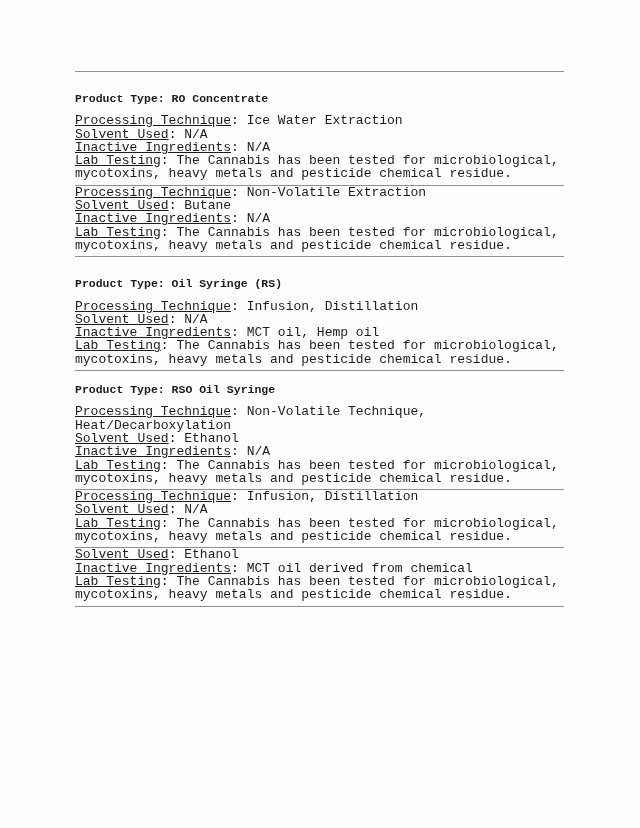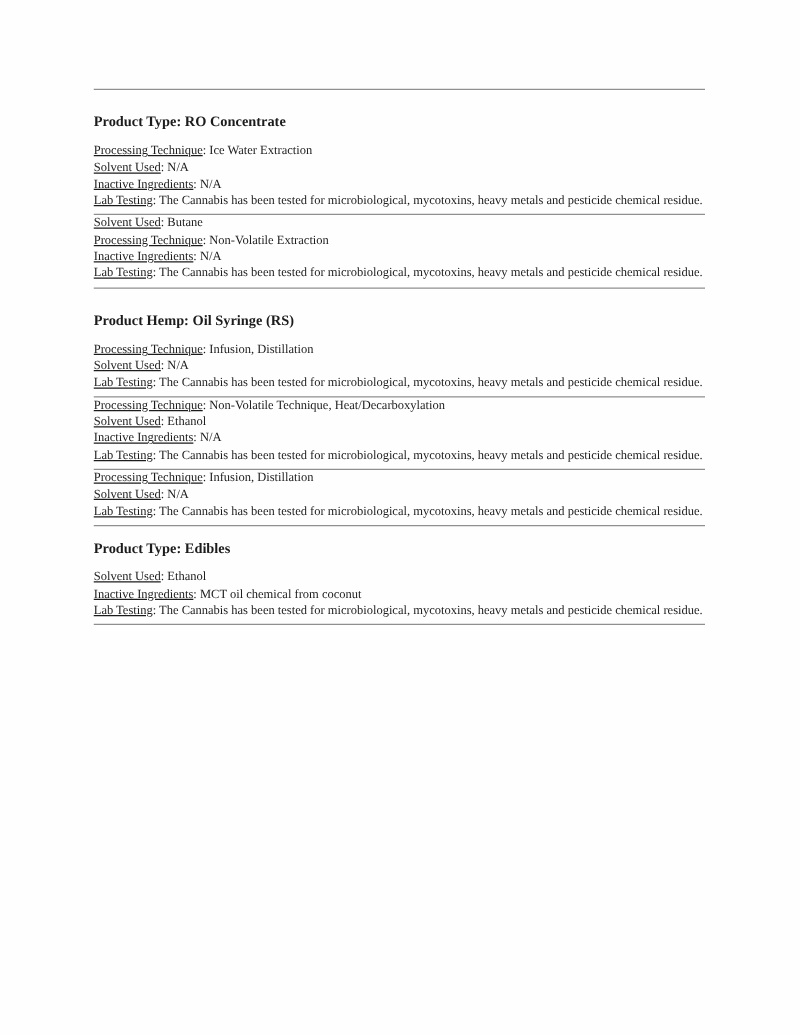"Product Type: RO Concentrate" .content { font-family: none -> Liberation Mono, monospace }
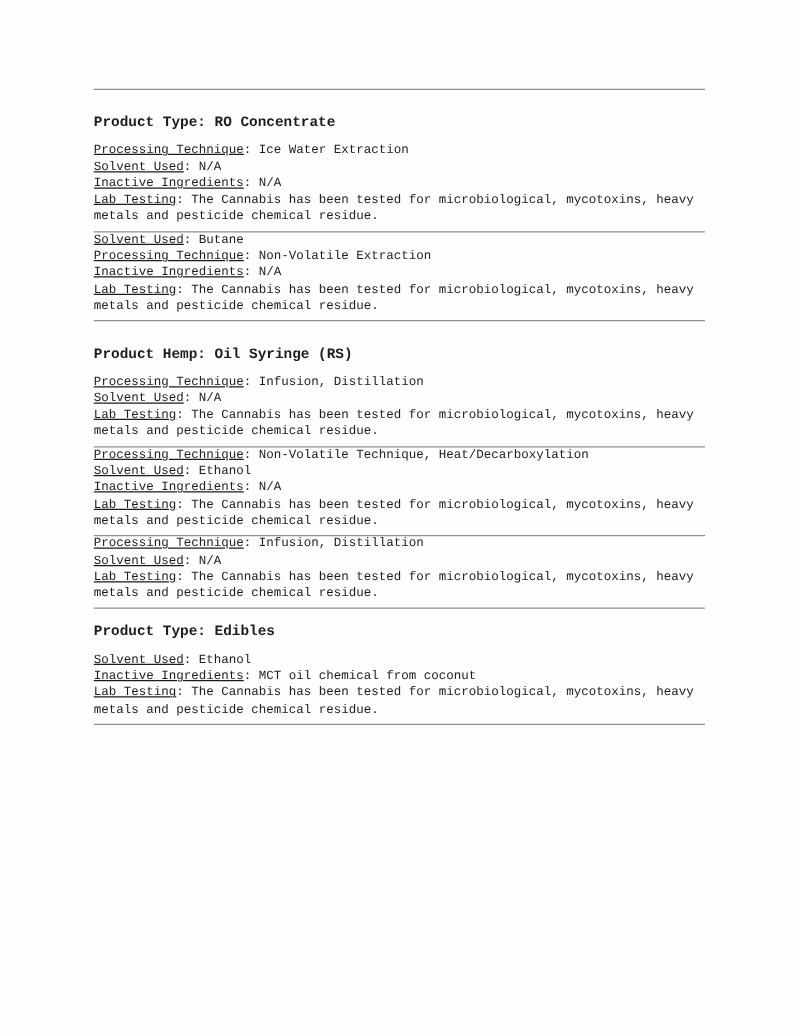"Processing Technique: Ice Water" .field-line { font-size: 10px -> 13px }
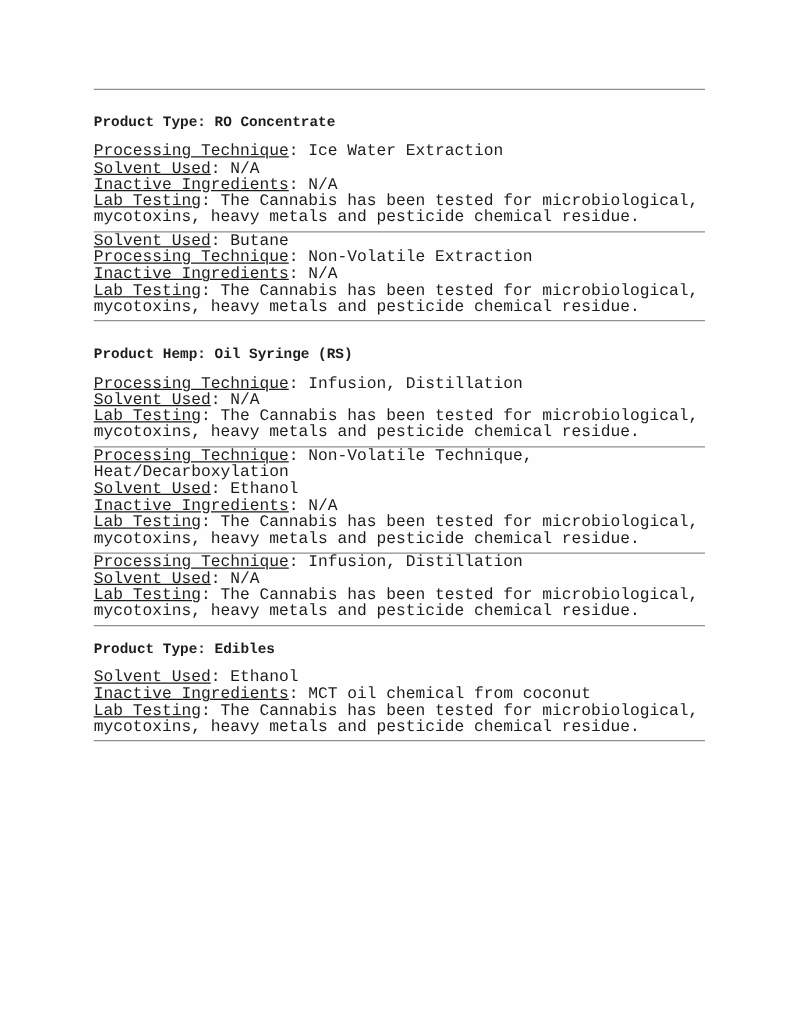"Solvent Used: Butane" div.field-line { order: before "Processing Technique: Non-Volatile Extraction" -> after "Processing Technique: Non-Volatile Extraction" }
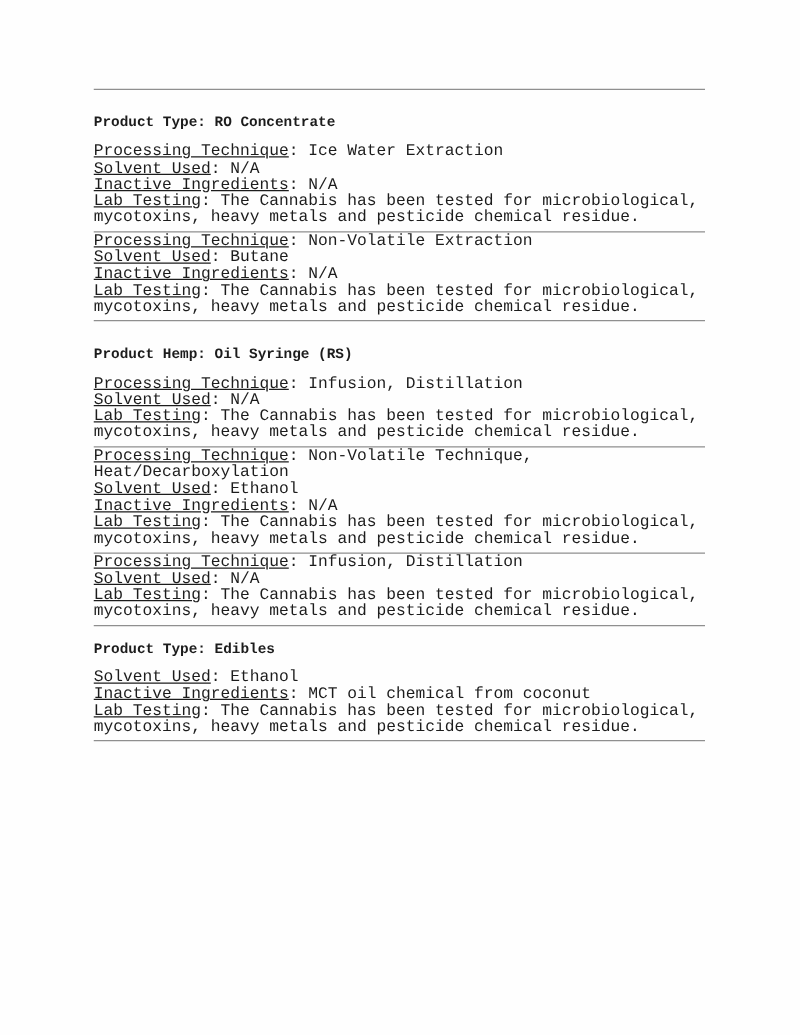"Product Hemp: Oil Syringe (RS)" h2.section-title { text: Hemp -> Type }
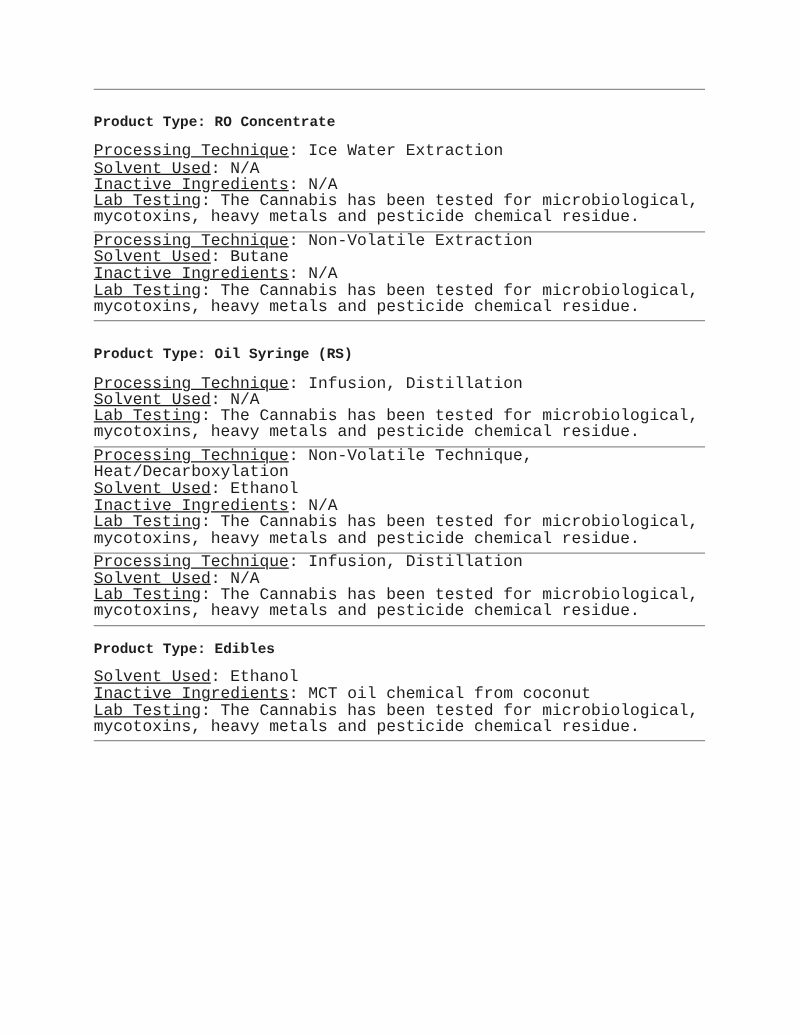"Inactive Ingredients: MCT oil, Hemp" div.field-line { html: none -> <div><span>Inactive Ingredients</span><span>: </span><span>MCT oil, Hemp oil</span></div> }
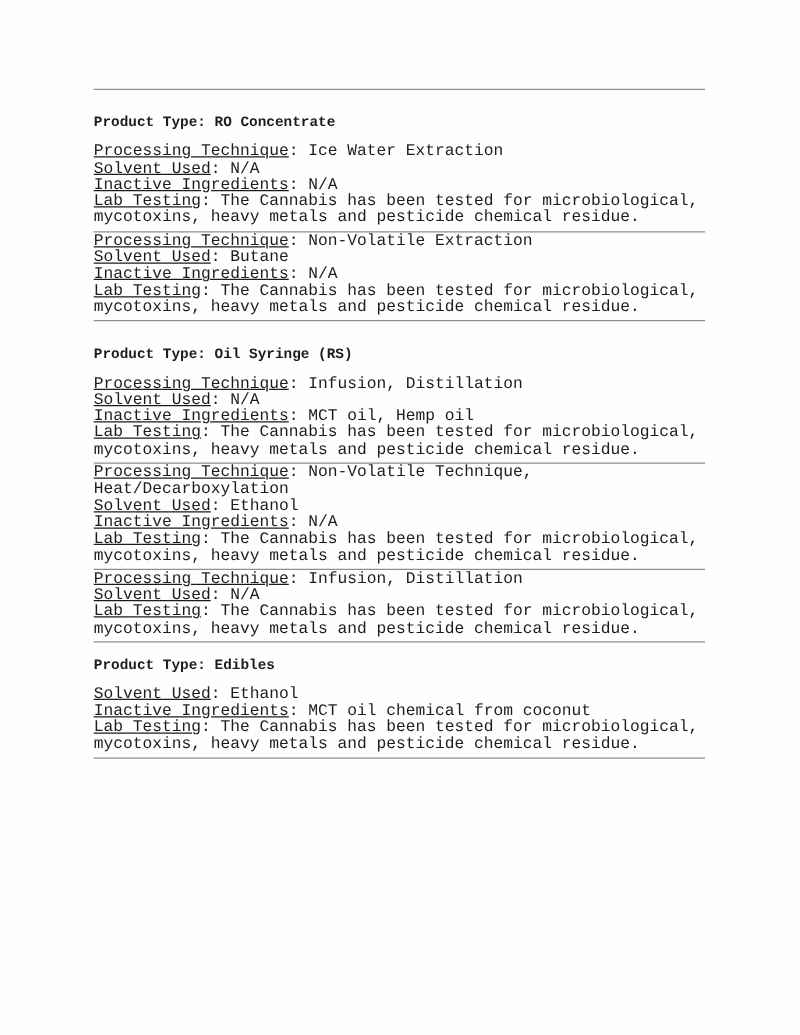"Product Type: RSO Oil Syringe" h2.section-title { html: none -> <h2>Product Type: RSO Oil Syringe</h2> }
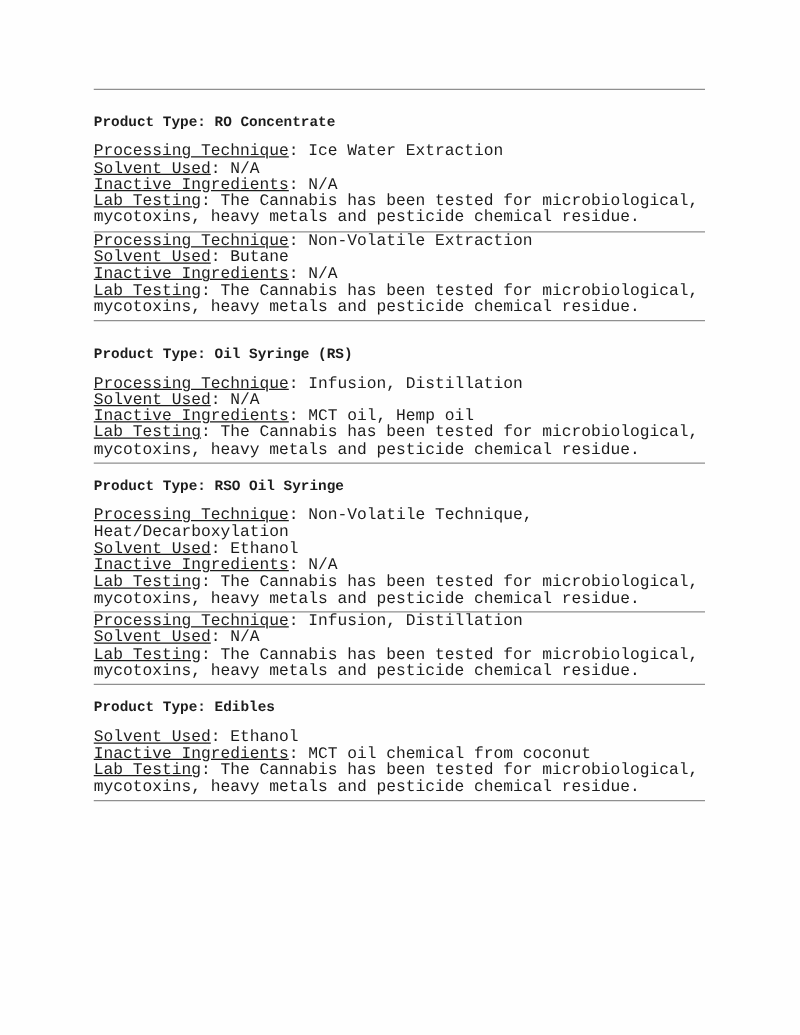"Product Type: Edibles" h2.section-title { html: <h2>Product Type: Edibles</h2> -> none }
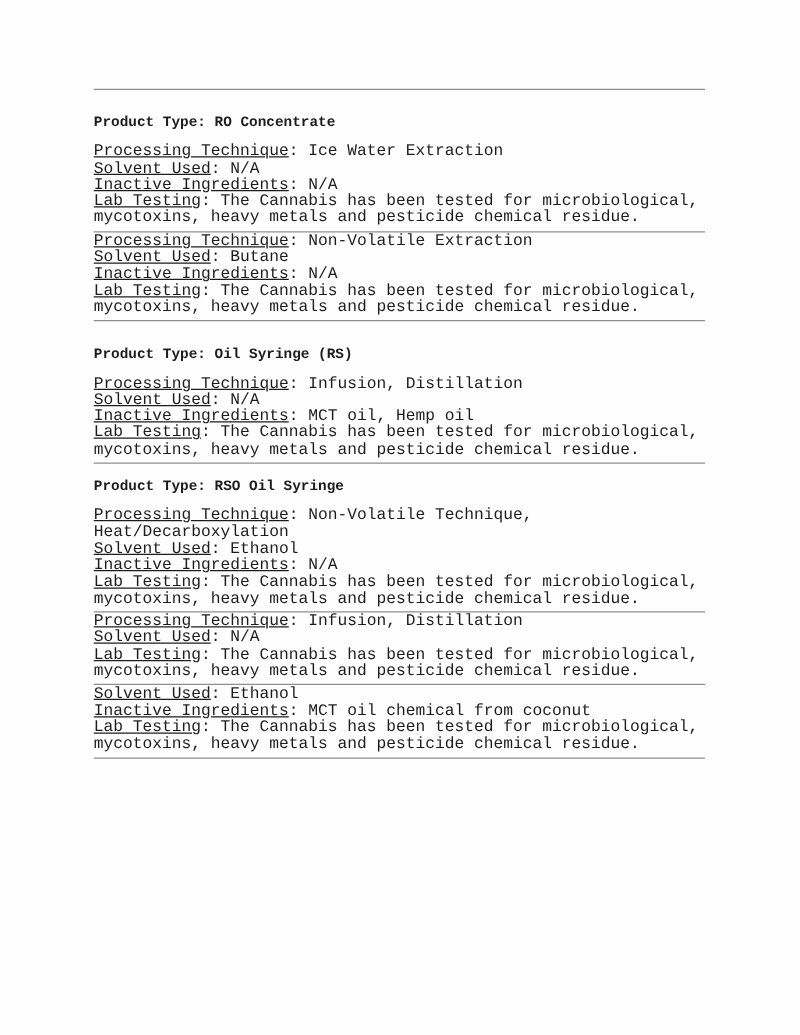"MCT oil chemical from coconut" span.field-value { text: chemical from coconut -> derived from chemical }
